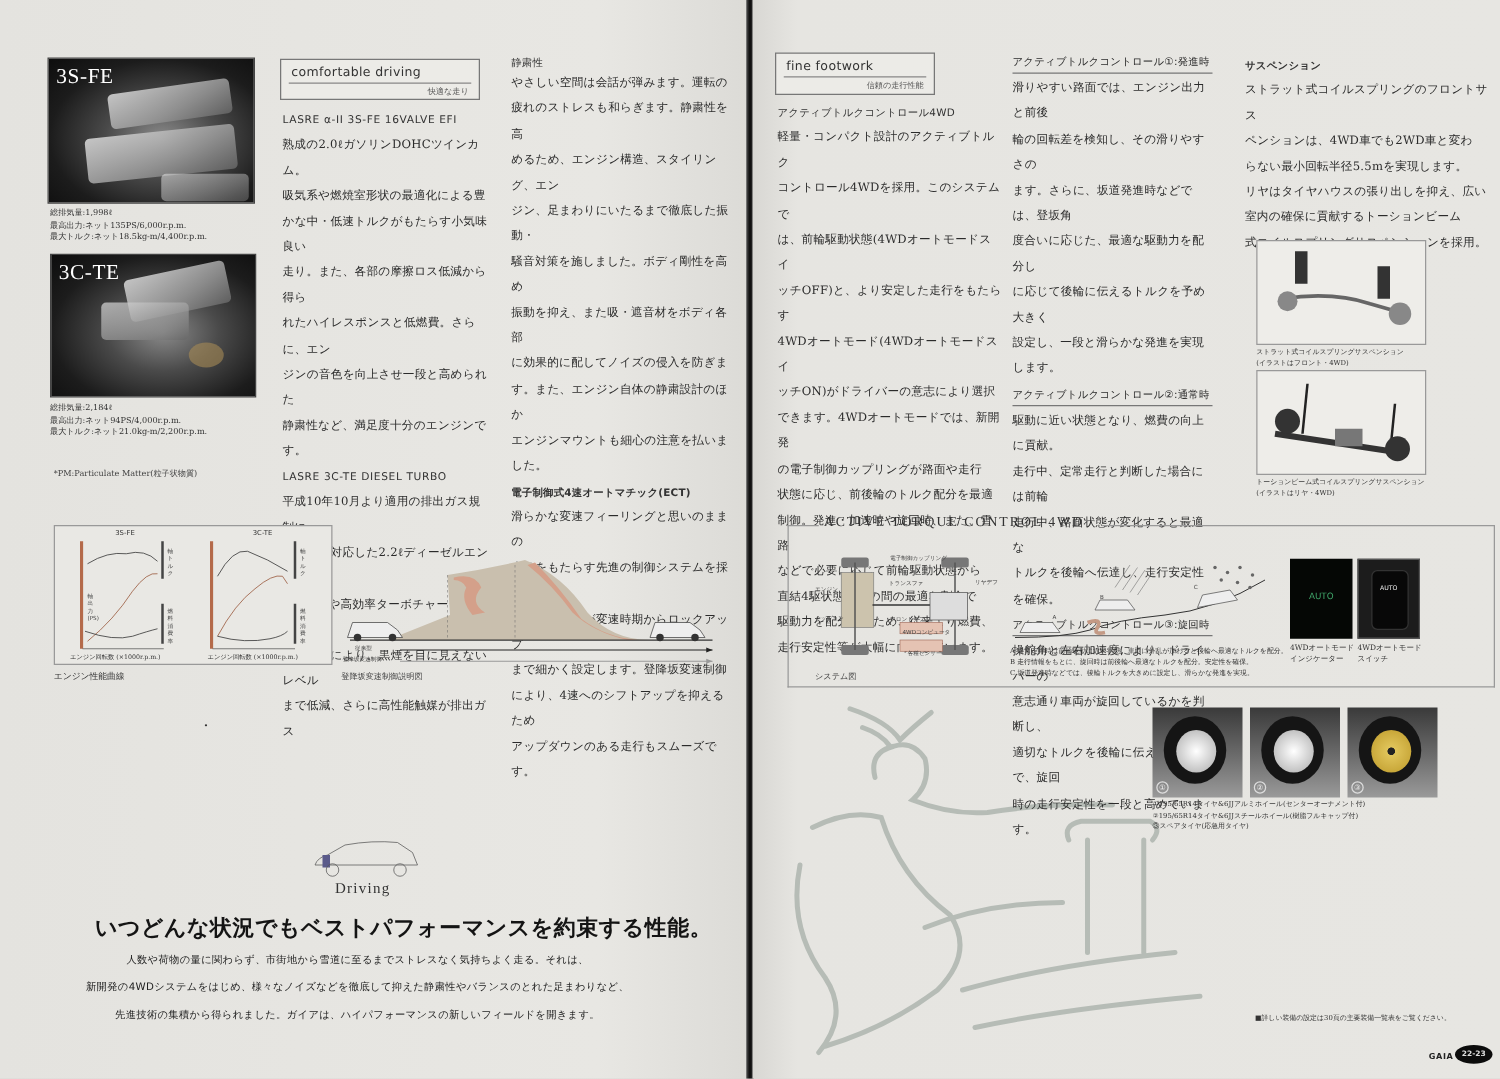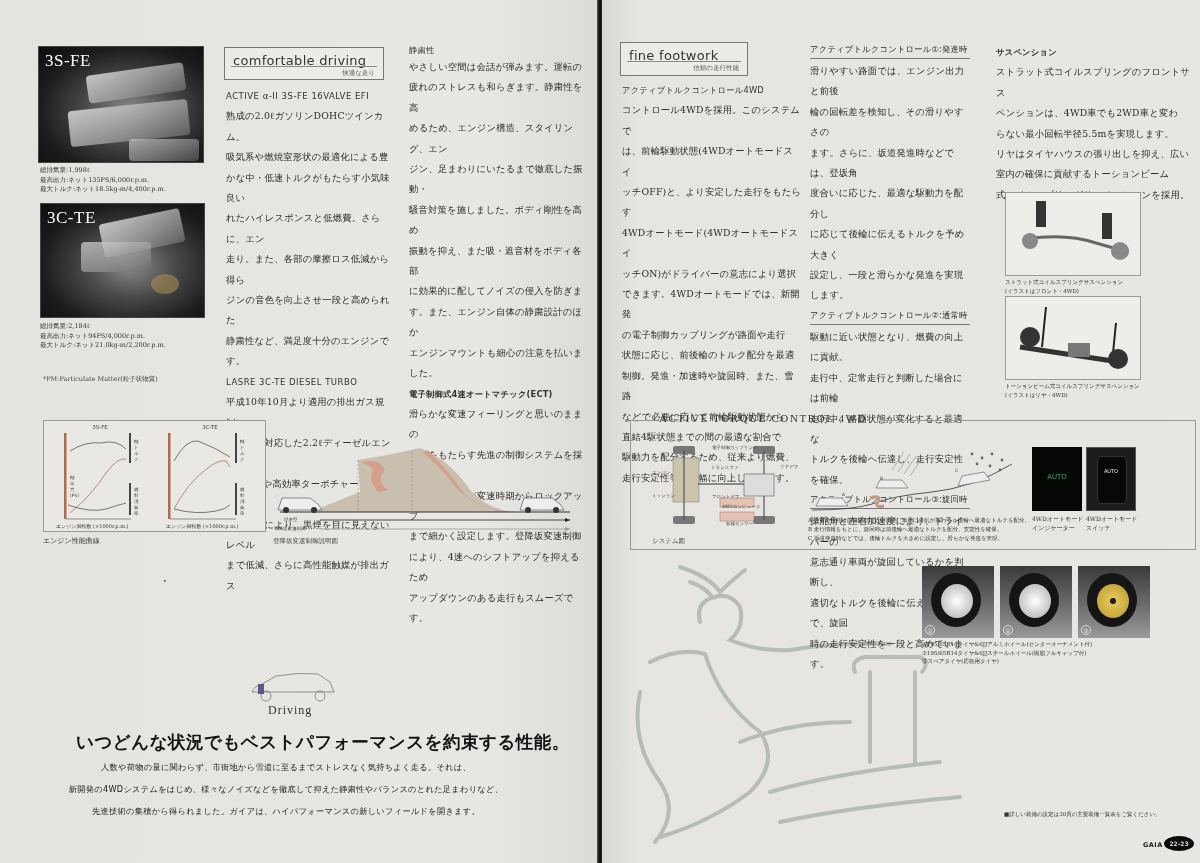"comfortable driving" .section-box .en { font-size: 13px -> 10px }
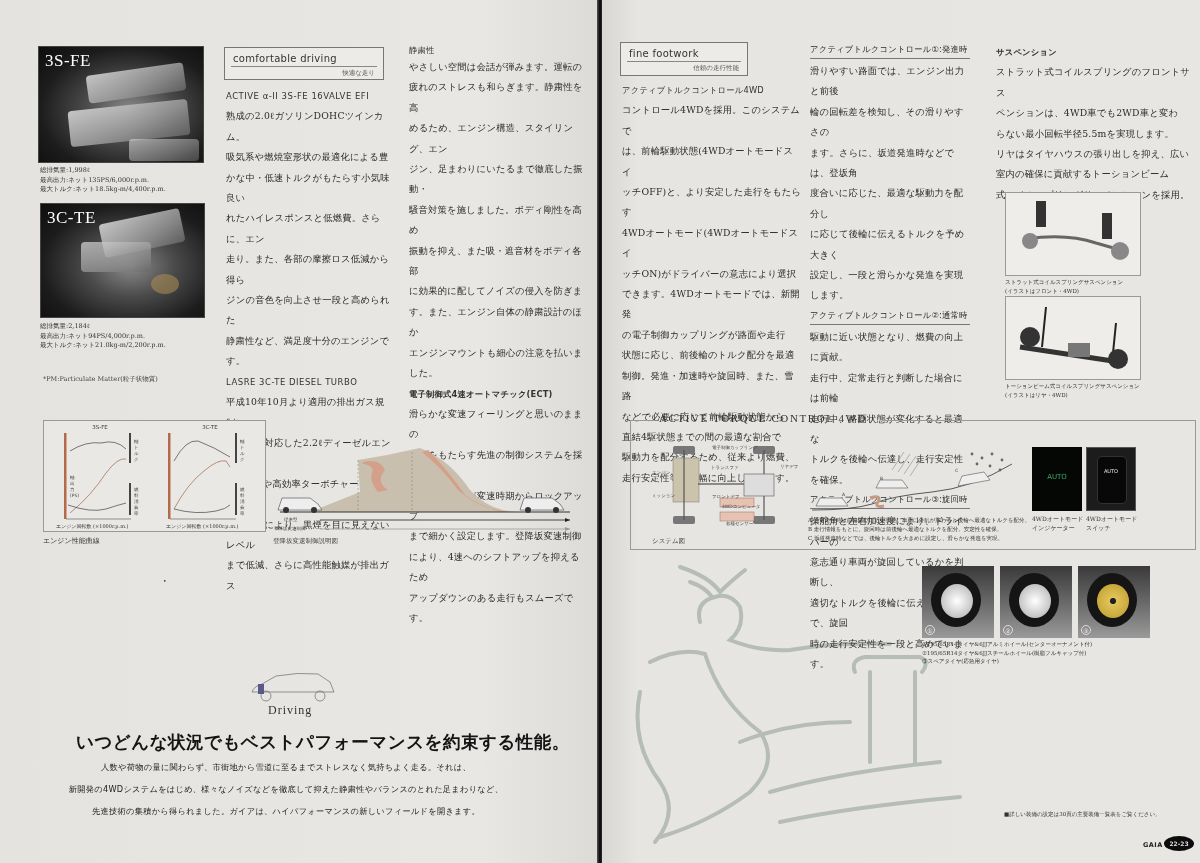"ACTIVE α-II 3S-FE 16VALVE EFI" div.sub { text: ACTIVE -> LASRE }
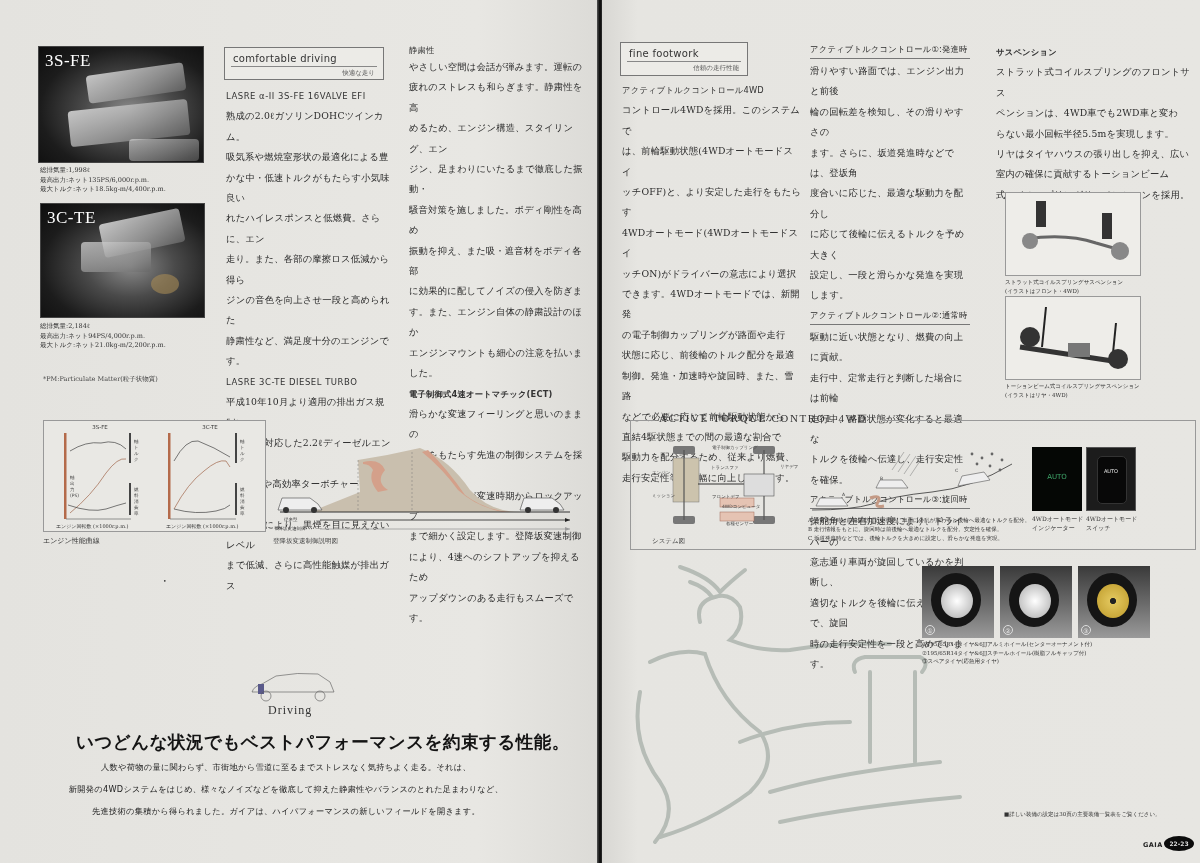"軽量・コンパクト設計のアクティブトルク" div { html: none -> <div>軽量・コンパクト設計のアクティブトルク</div> }
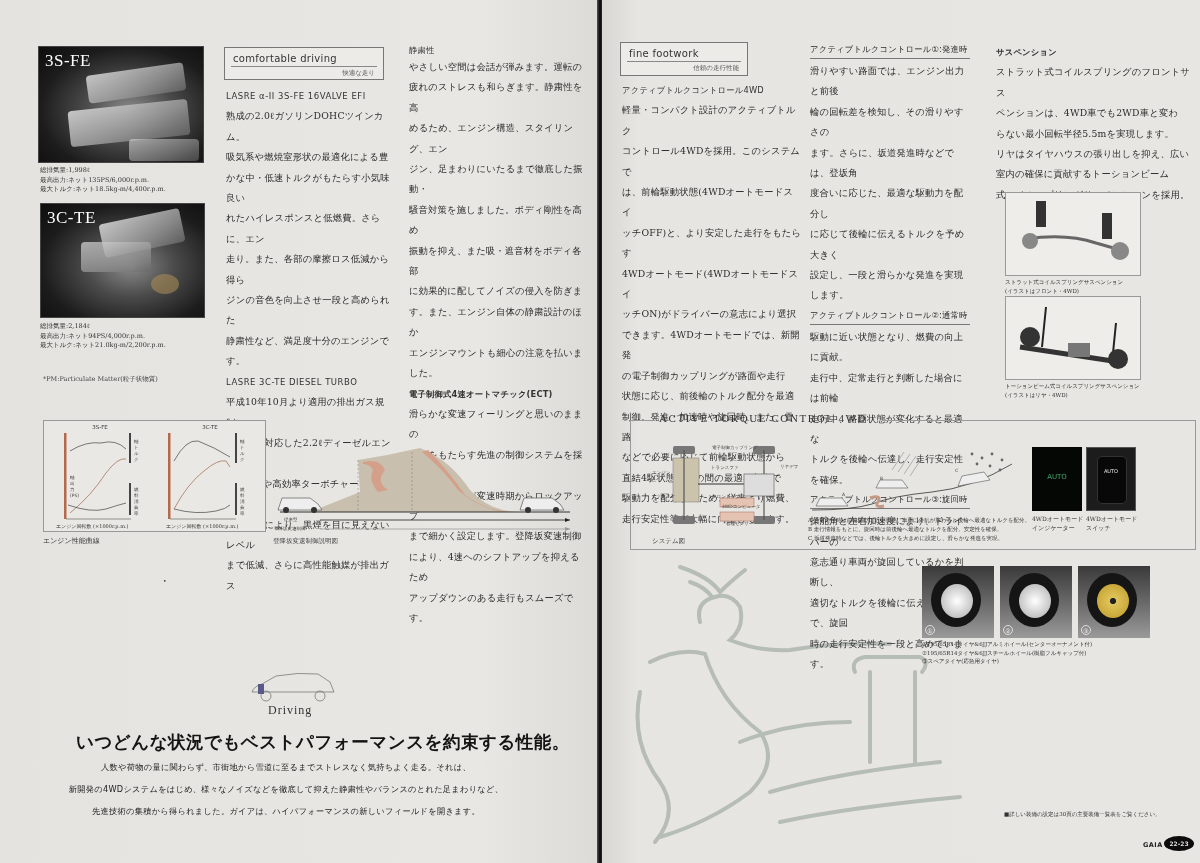"れたハイレスポンスと低燃費。さらに、エン" div { order: before "走り。また、各部の摩擦ロス低減から得ら" -> after "走り。また、各部の摩擦ロス低減から得ら" }
